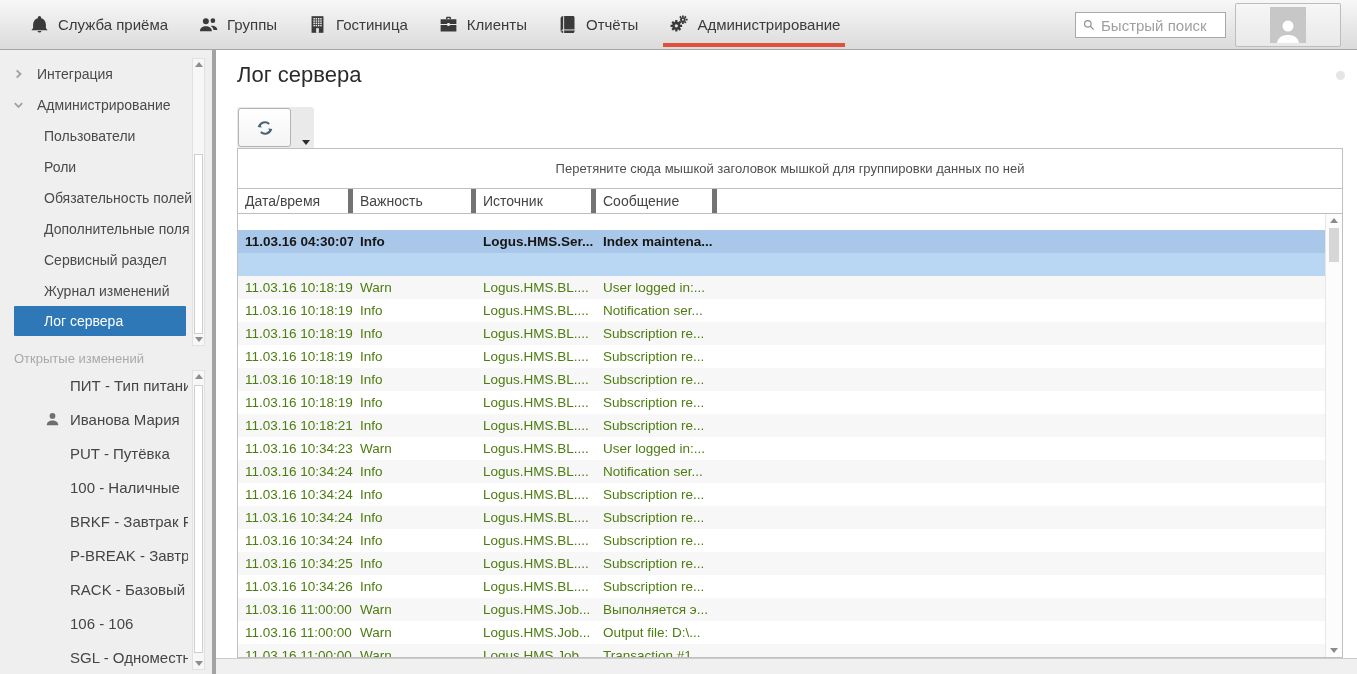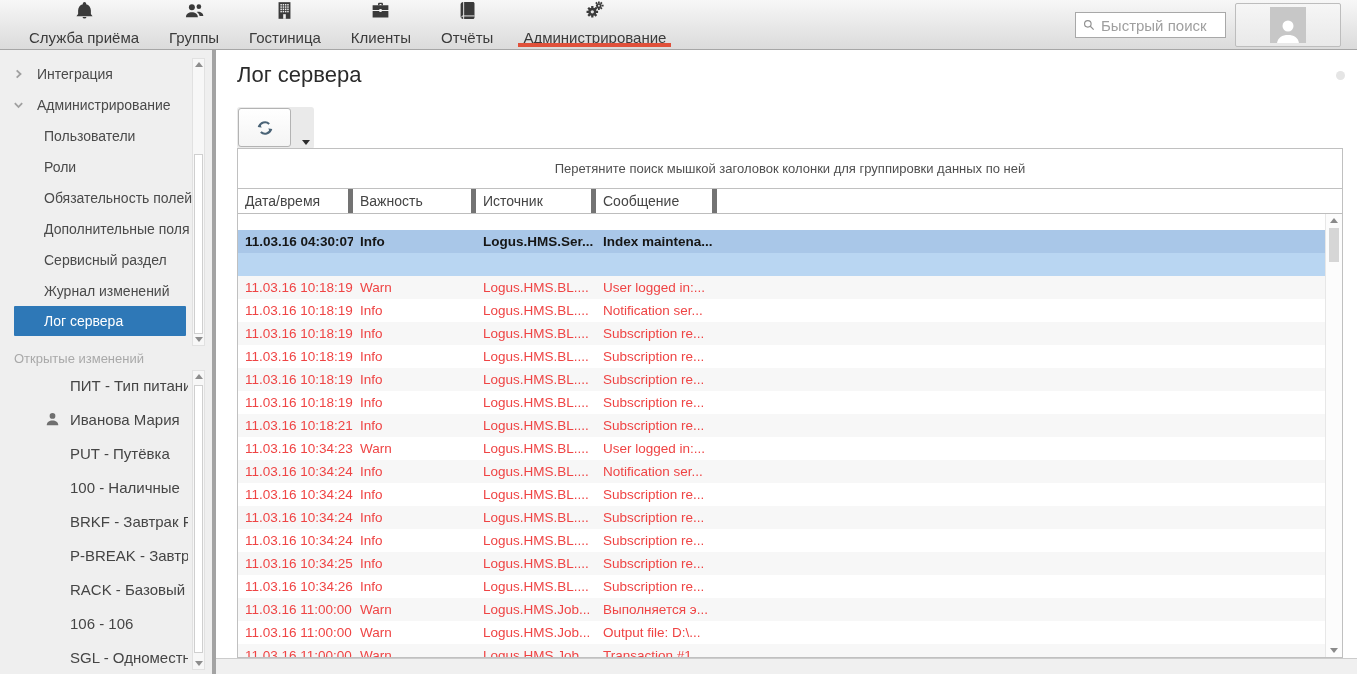"Служба приёма" .nav-item { flex-direction: column -> none }
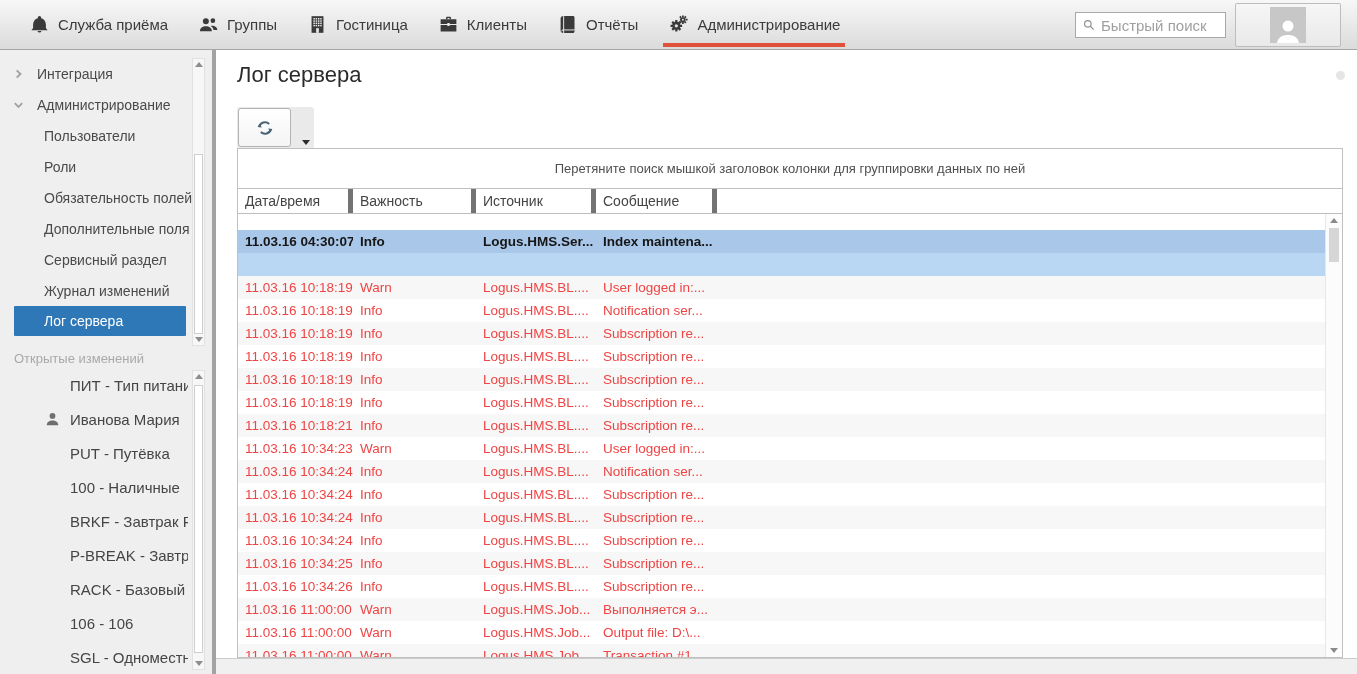"Перетяните поиск мышкой заголовок" div.group-bar { text: поиск мышкой заголовок колонки -> сюда мышкой заголовок мышкой }
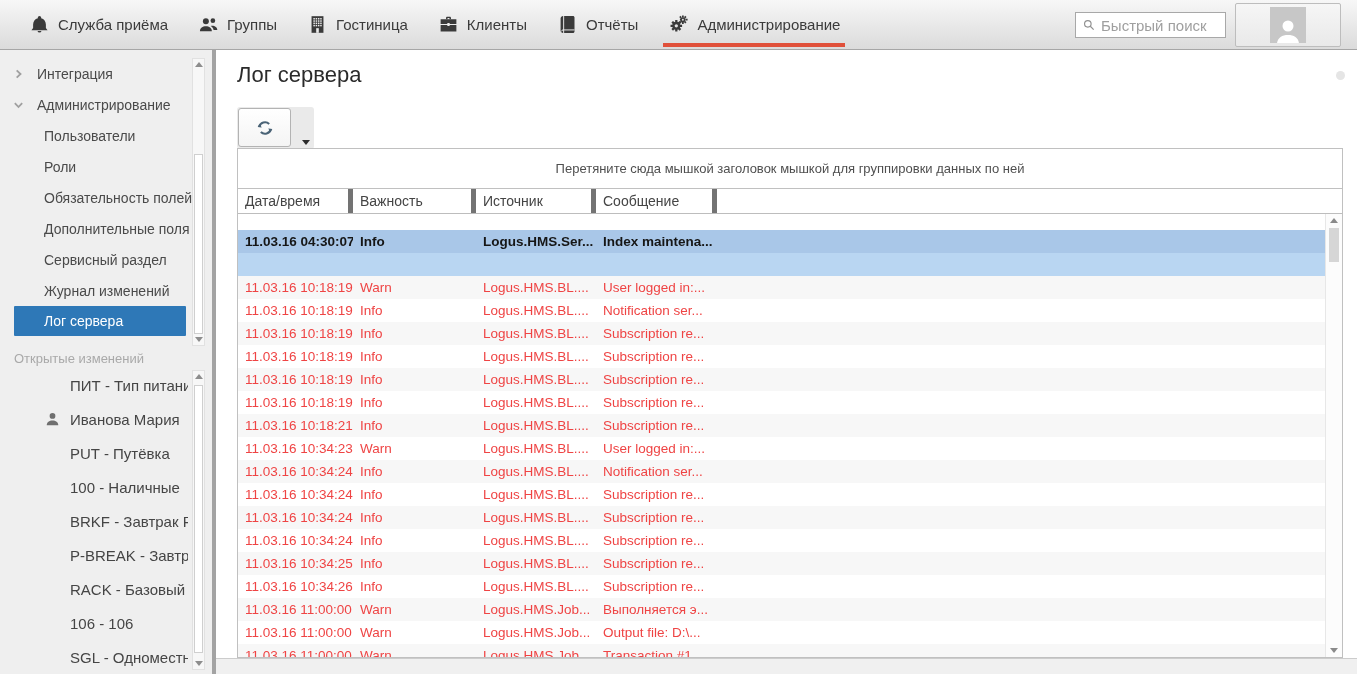"11.03.16 10:18:19" .grid-row { color: #ef4444 -> #4d7c0f }
